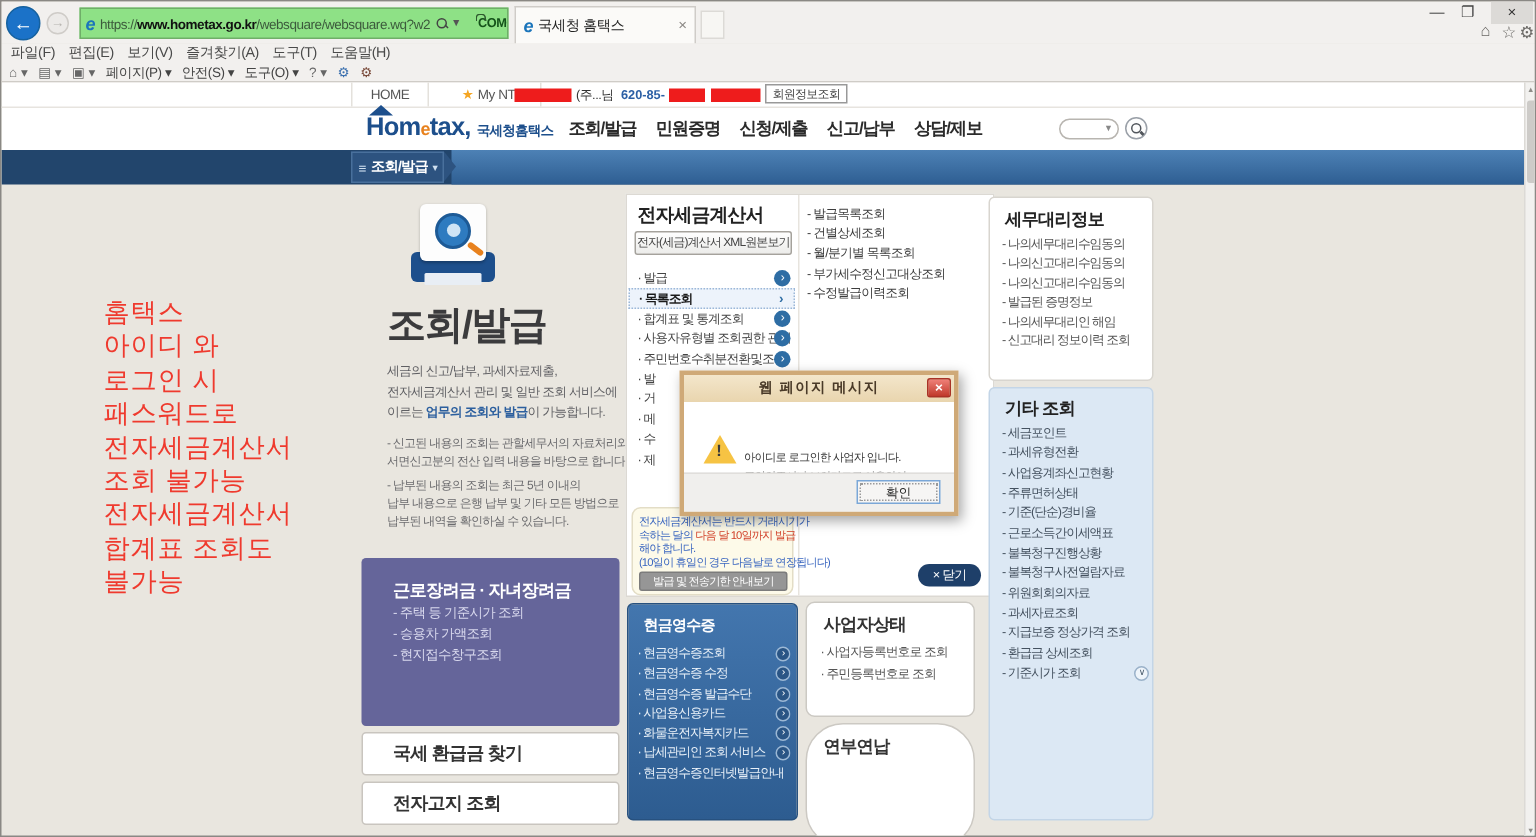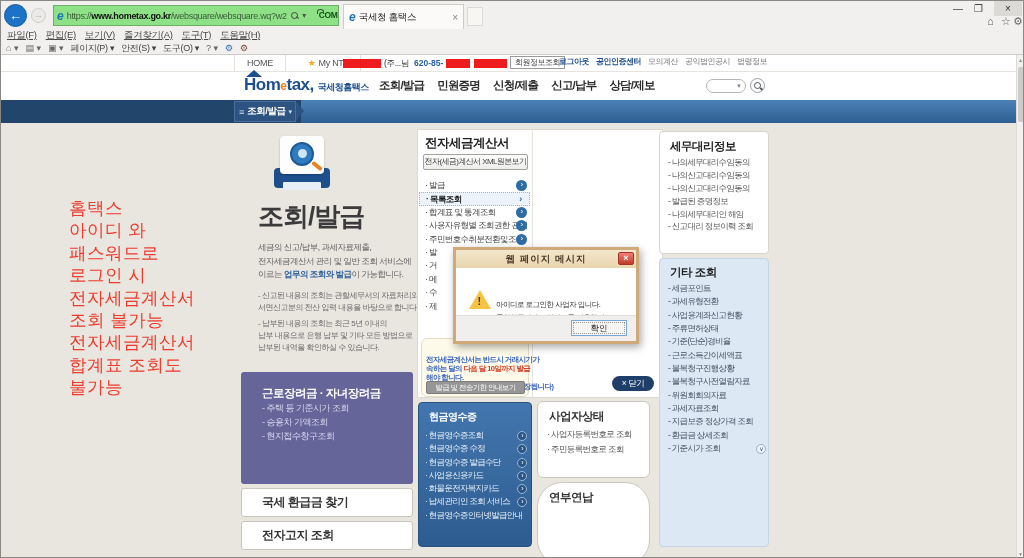"파일(F)" #menubar .lrow { text-decoration: underline -> none }
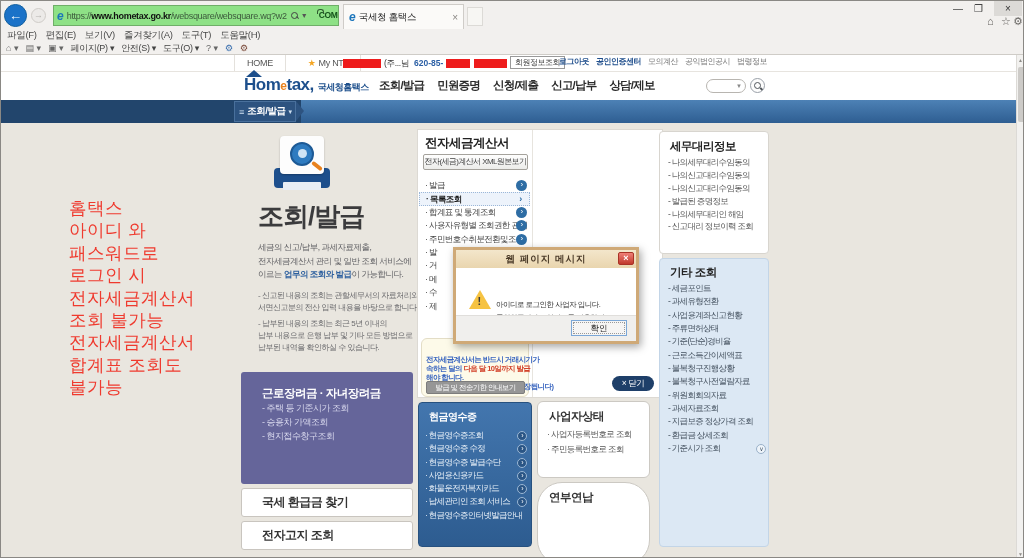"로그아웃" div { html: <div> <div><span>로그아웃</span></div> <div><span>공인인증센터</span></div> <div><span>모의계산</span></div> <div><span>공익법인공시</span></div> <div><span>법령정보</span></div> </div> -> none }
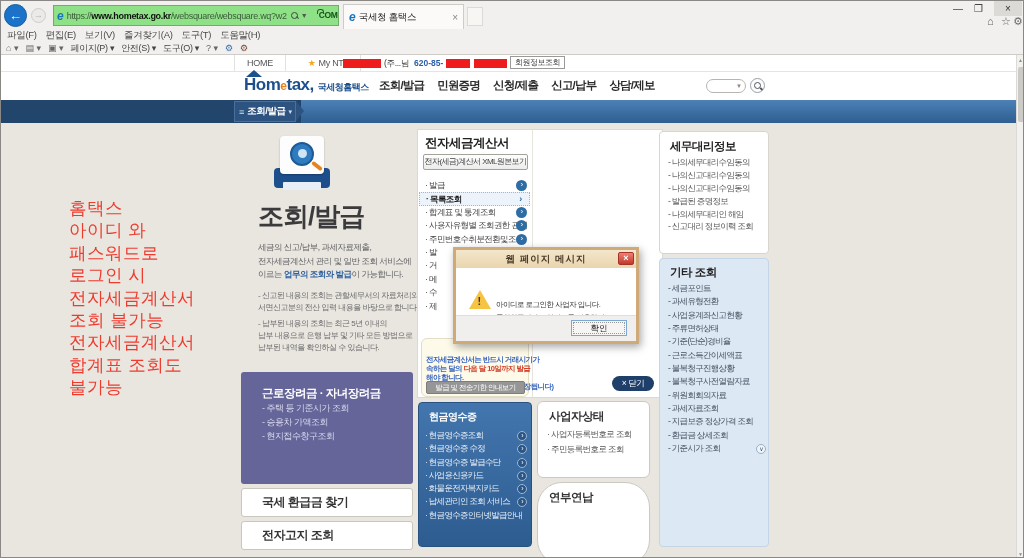"- 발급목록조회" div { html: none -> <div> <div><span>- 발급목록조회</span></div> <div><span>- 건별상세조회</span></div> <div><span>- 월/분기별 목록조회</span></div> <div><span>- 부가세수정신고대상조회</span></div> <div><span>- 수정발급이력조회</span></div> </div> }
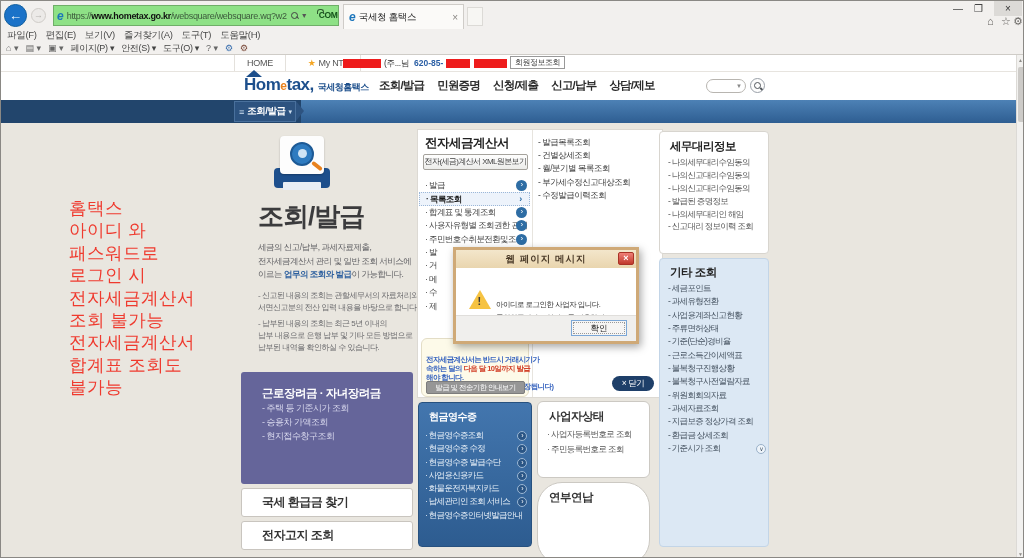"패스워드로" div { order: before "로그인 시" -> after "로그인 시" }
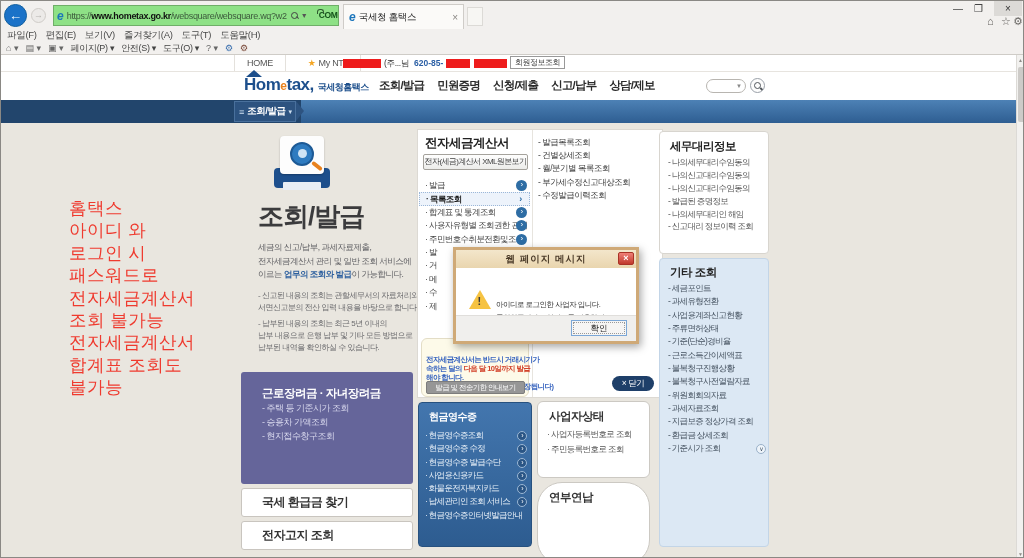"전자세금계산서는 반드시 거래시기가" #notice .nline { font-weight: bold -> normal; margin-top: 12px -> none }
